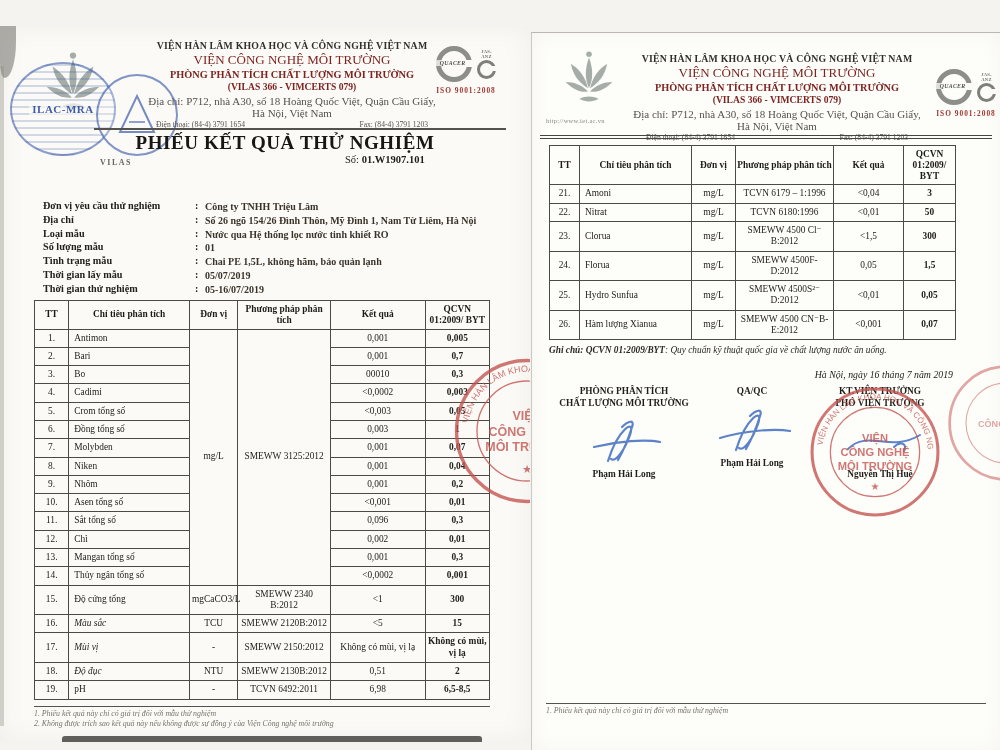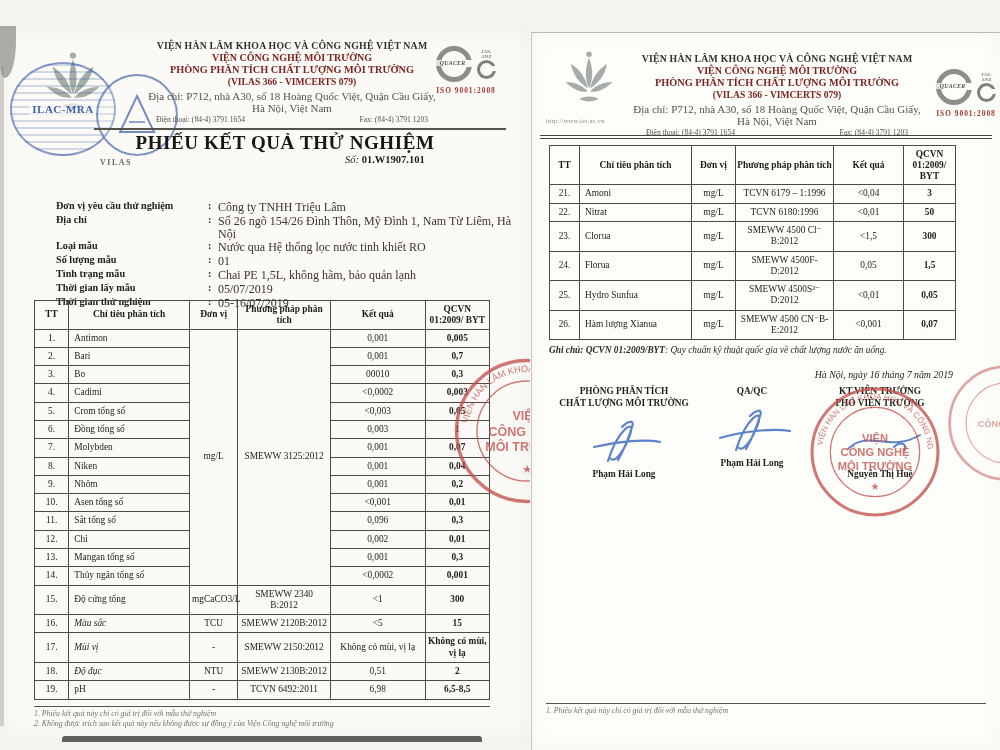"VIỆN CÔNG NGHỆ MÔI TRƯỜNG" .h2 { font-size: 10px -> 13px; font-weight: bold -> normal }
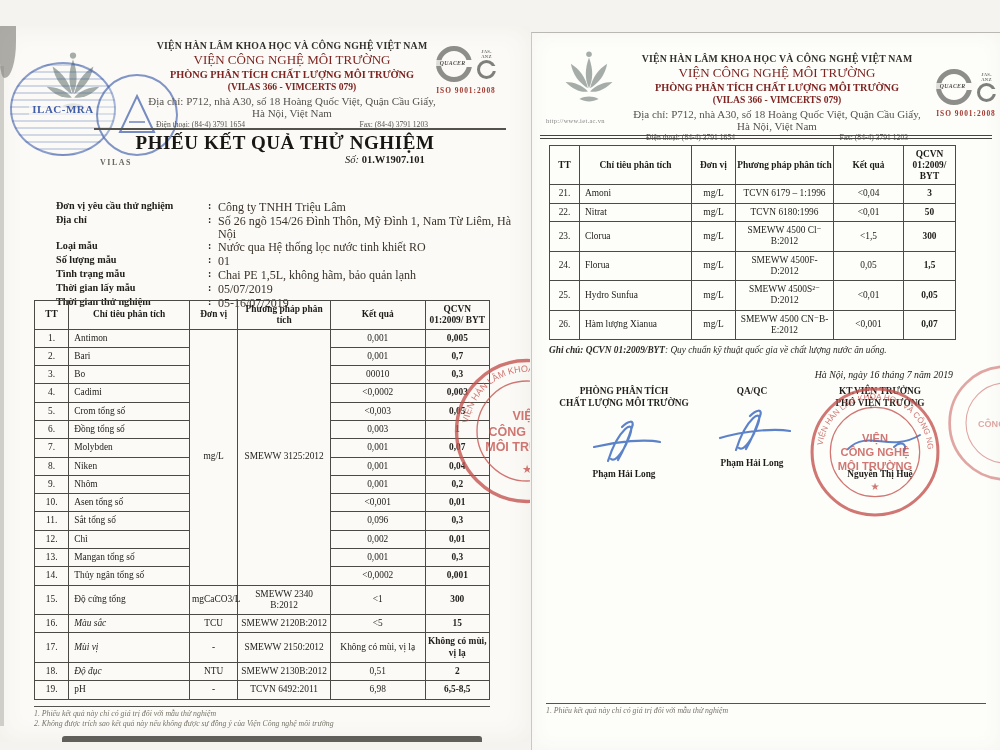"Số:" .doc-no .lbl { font-style: italic -> none }
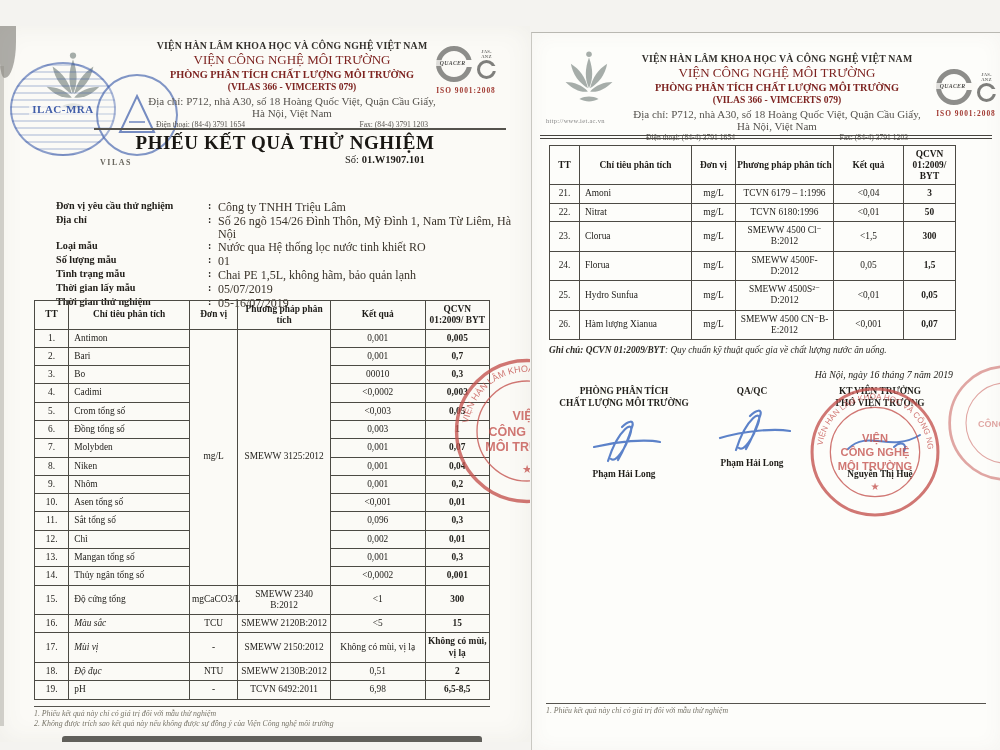"Đơn vị yêu cầu thử" .info { left: 56px -> 43px }
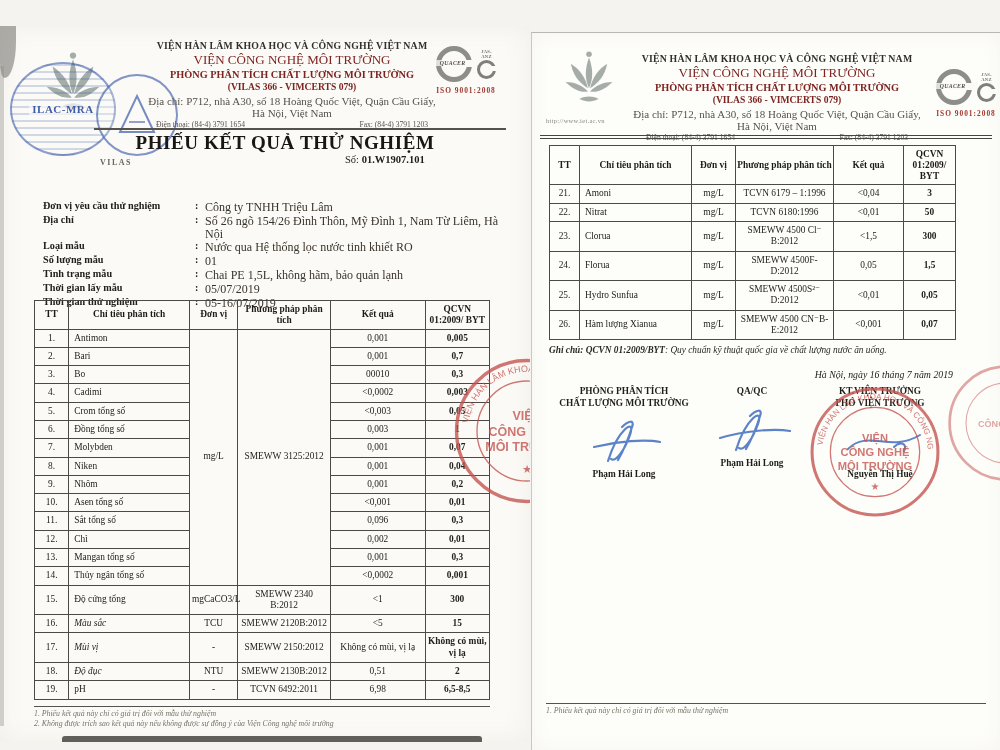"Công ty TNHH Triệu Lâm" .info-value { font-size: 12px -> 10px; font-weight: normal -> bold }
